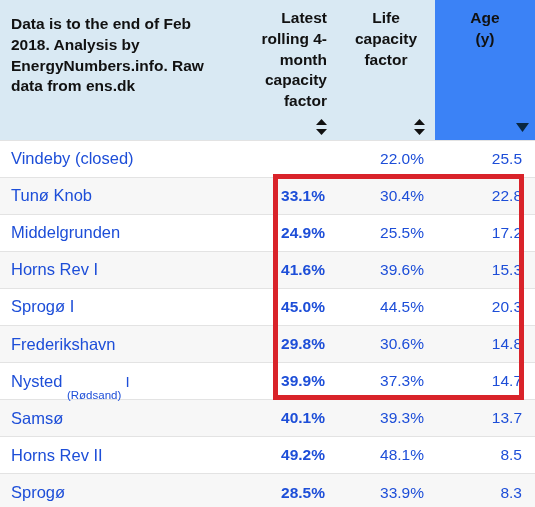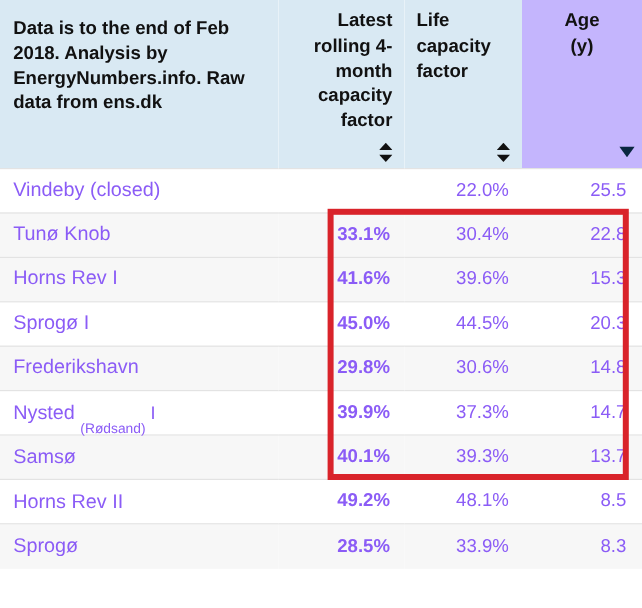"Life capacity factor" th.col-life { text-align: left -> center }
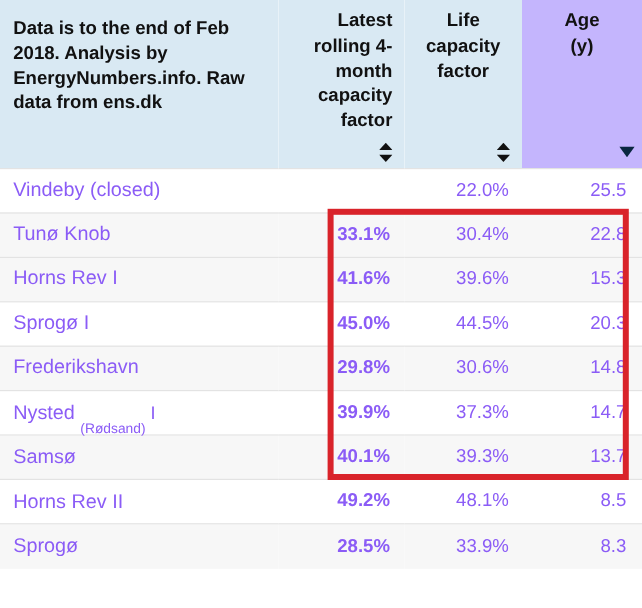"Age" th.col-age { background: #c4b5fd -> #3b82f6 }
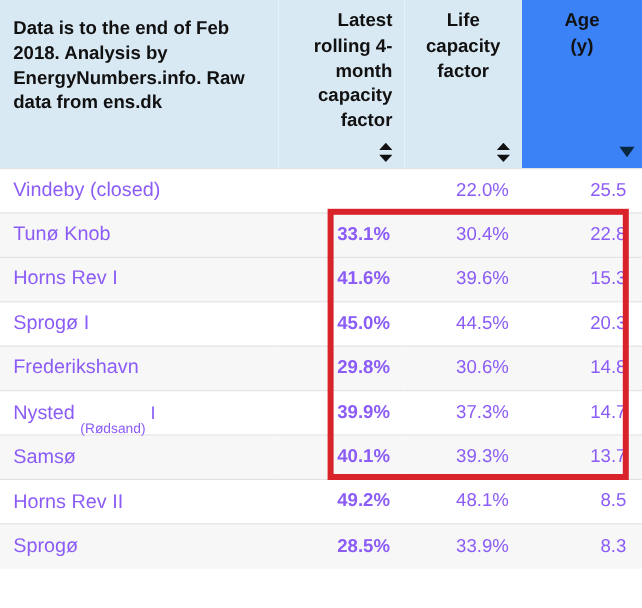"Vindeby (closed)" tbody td { color: #8b5cf6 -> #1d4ed8 }
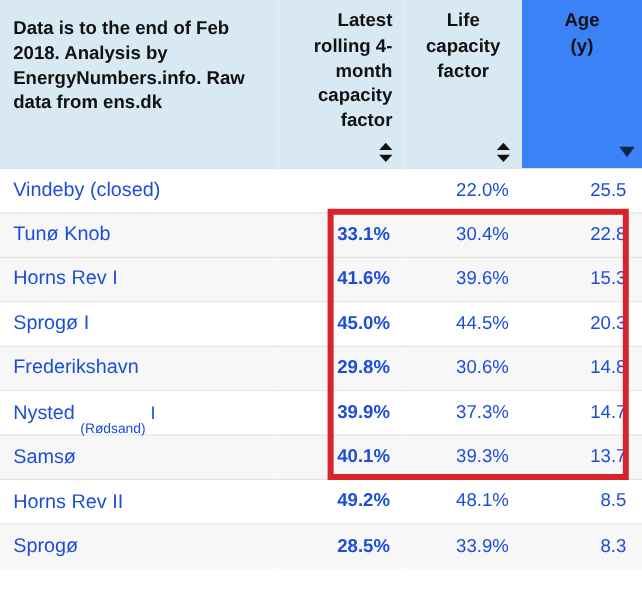"Middelgrunden" tr.odd { html: none -> <tr> <td>Middelgrunden</td> <td>24.9%</td> <td>25.5%</td> <td>17.2</td> </tr> }
